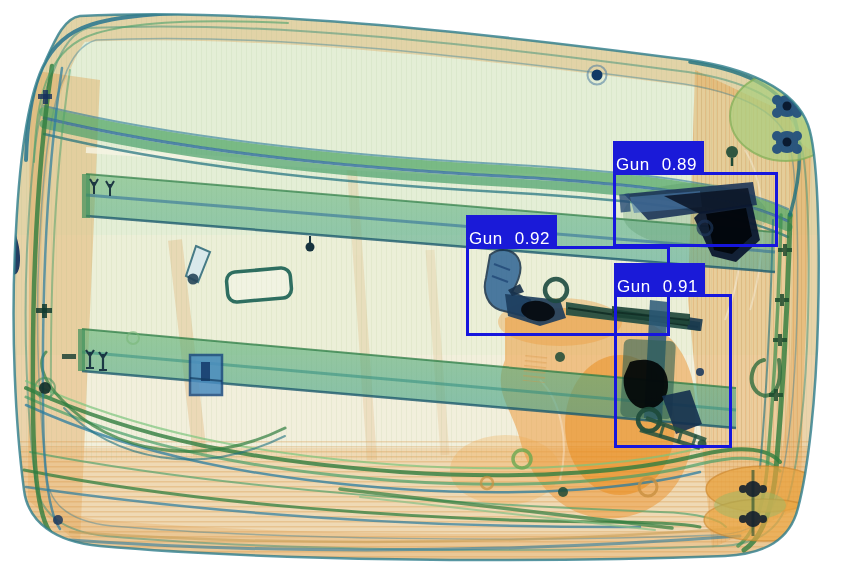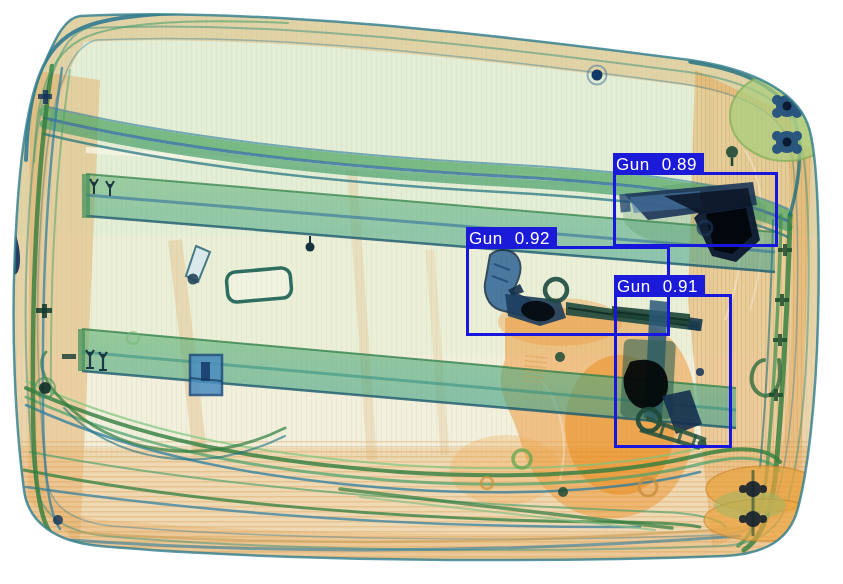"Gun 0.89" .det-label { padding: 3px 7px 1px 3px -> 15px 7px 1px 3px }
